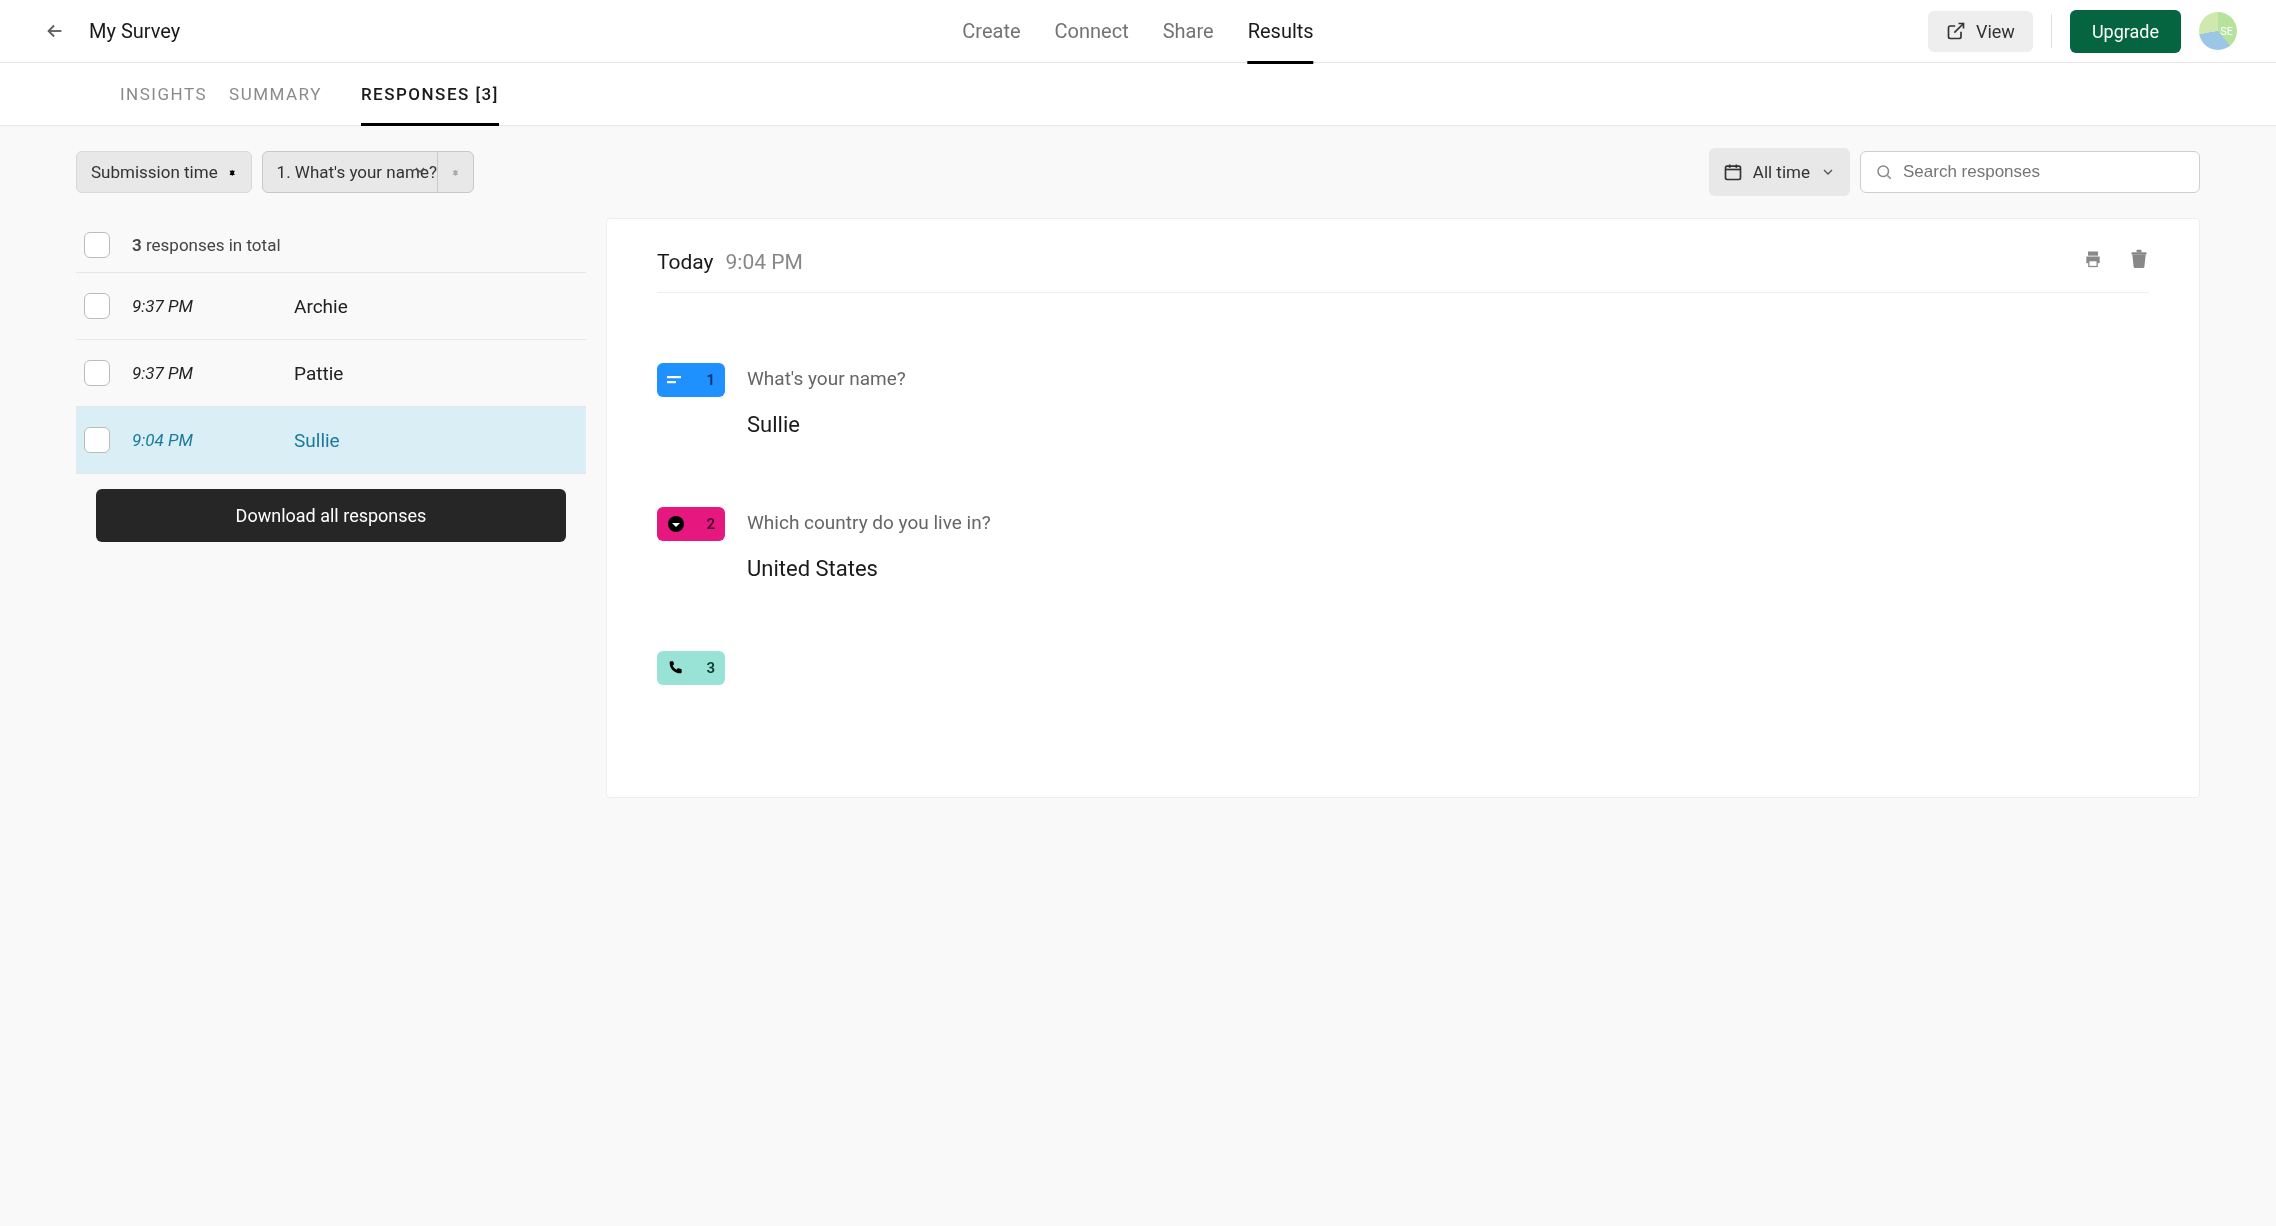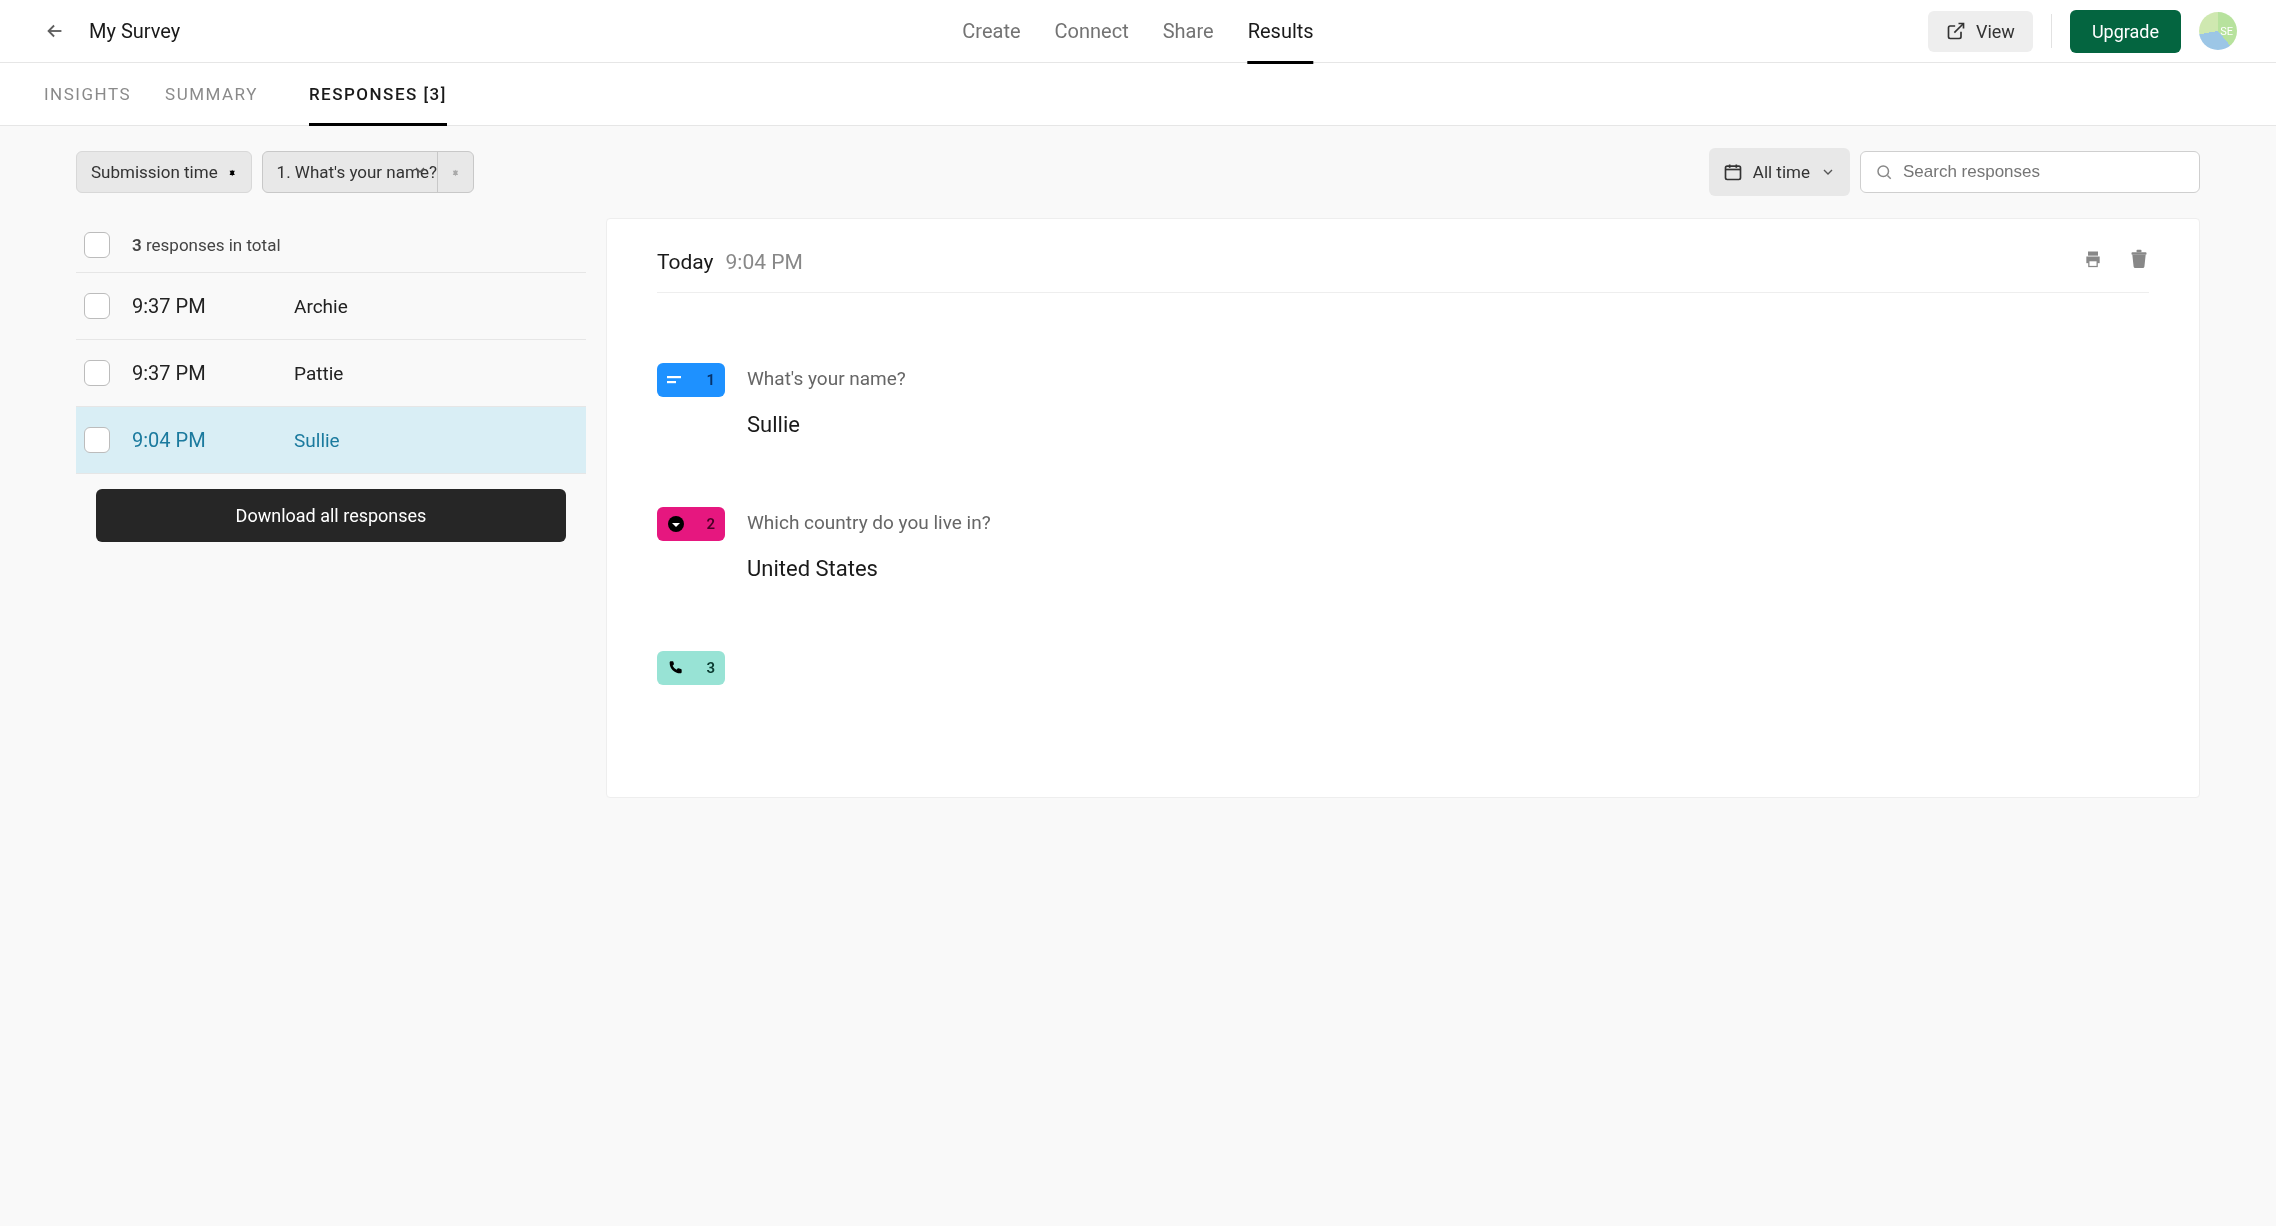"INSIGHTS" .sub-tabs { gap: 34px -> 22px; padding: 0 44px -> 0 120px }
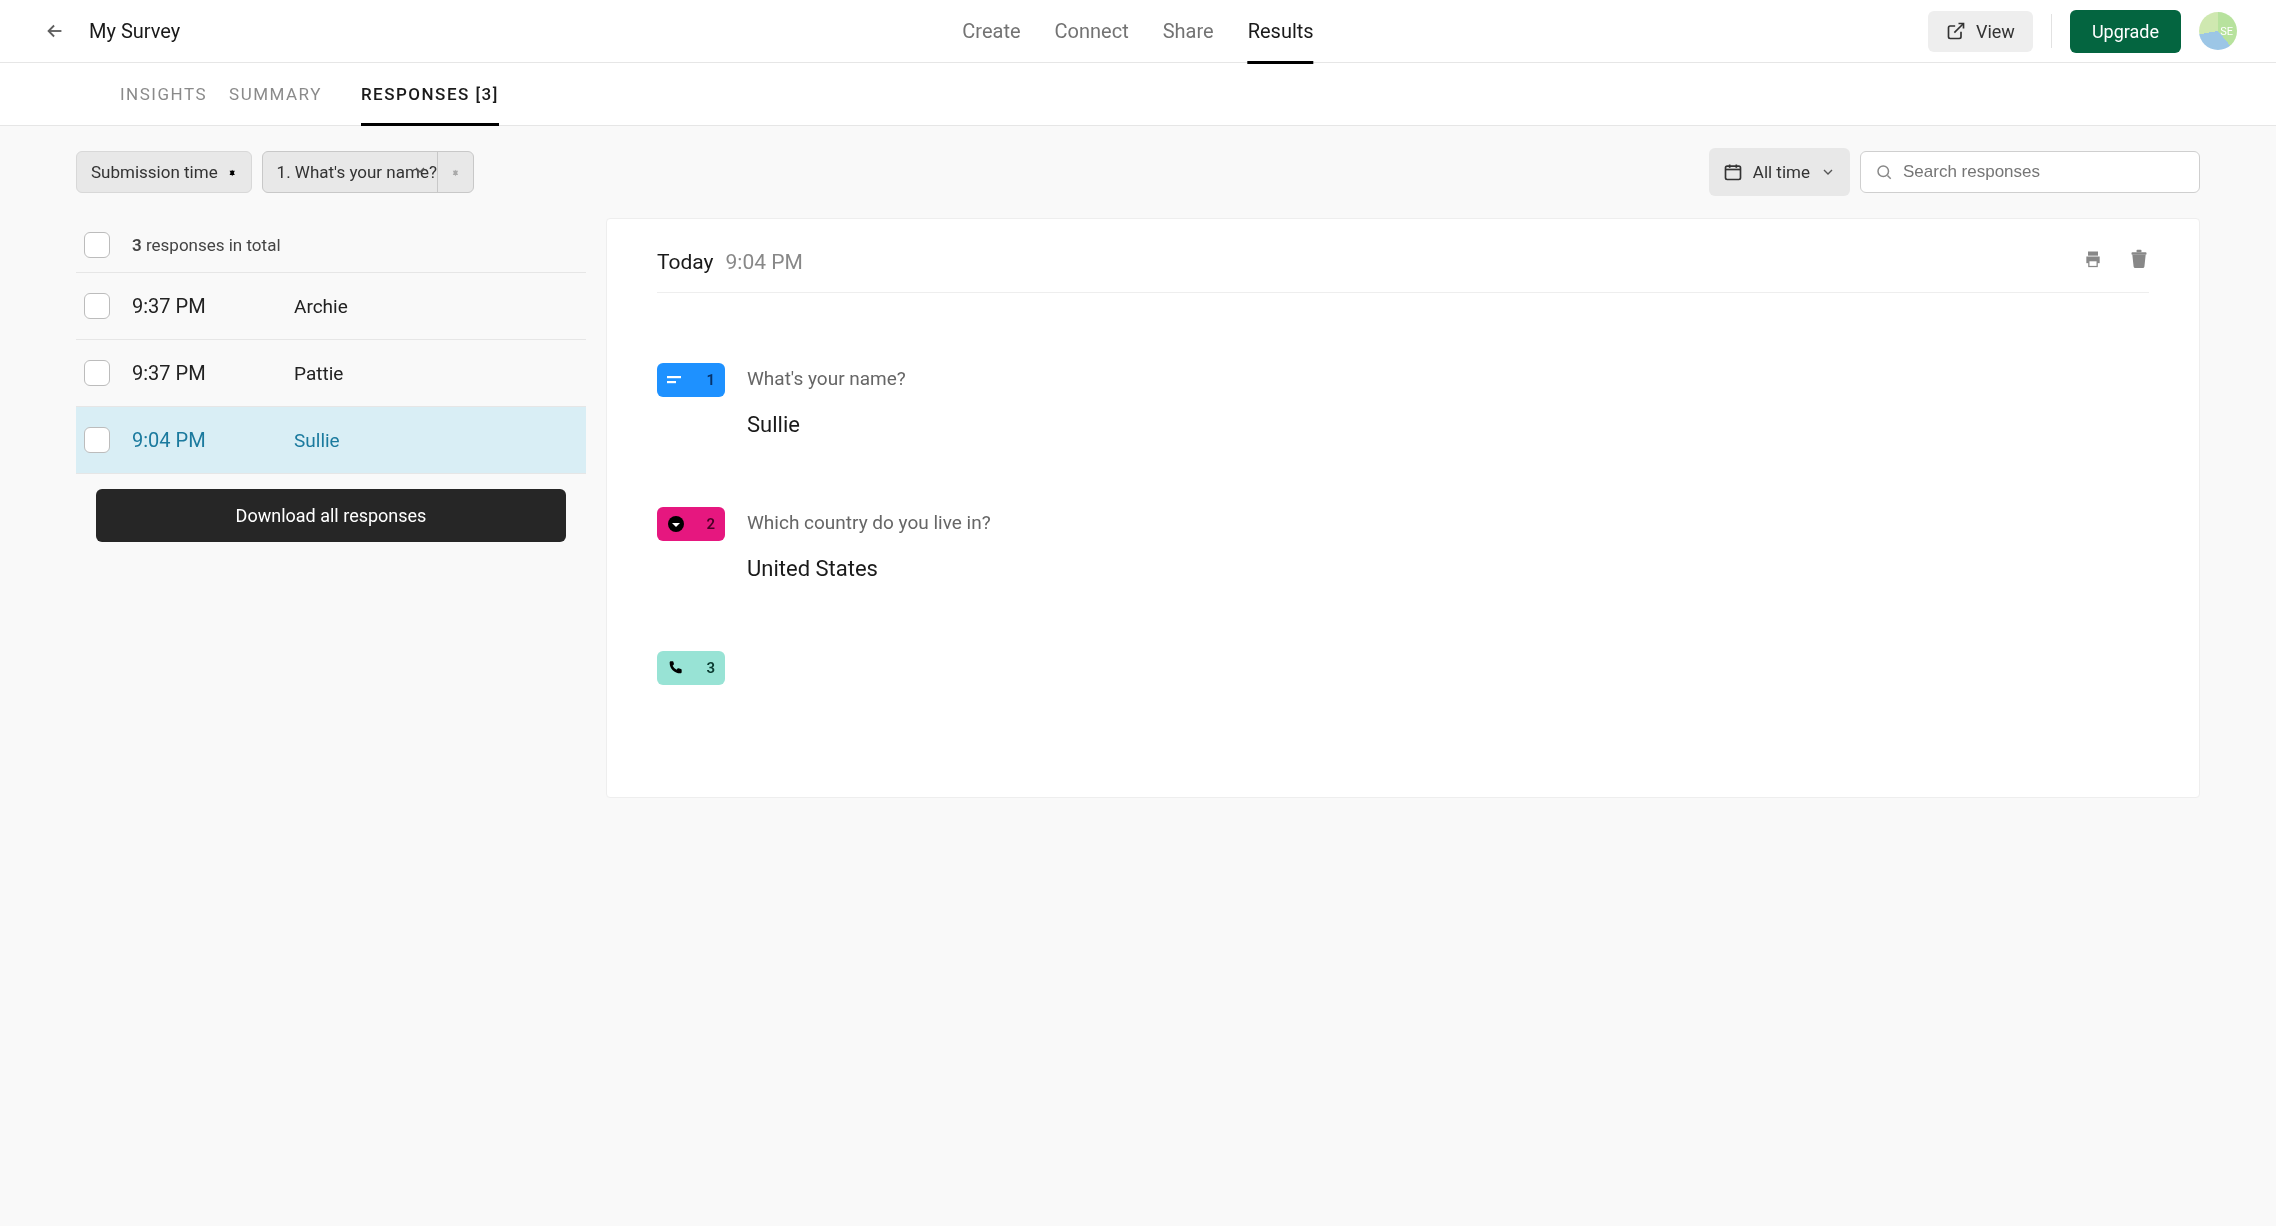"9:37 PM" .response-row .time { font-size: 20px -> 17px; font-style: none -> italic }
